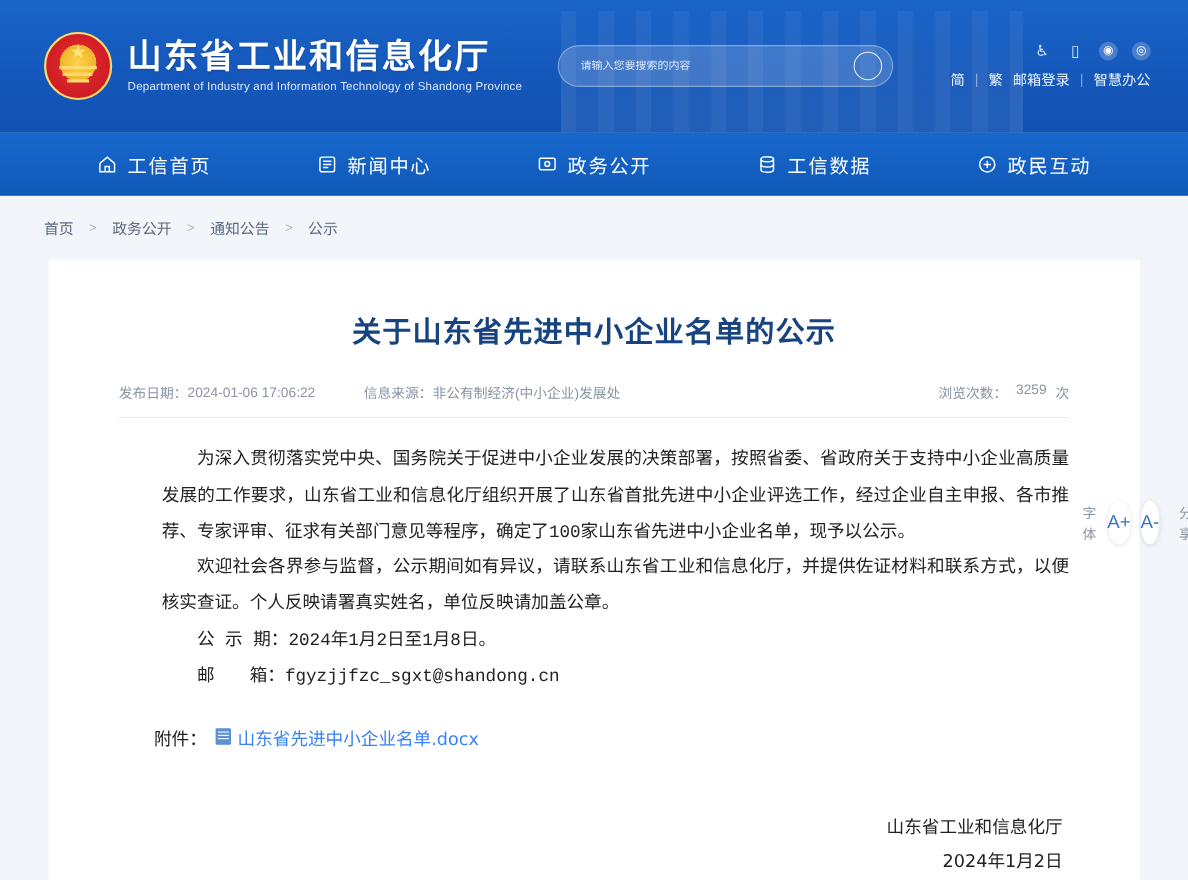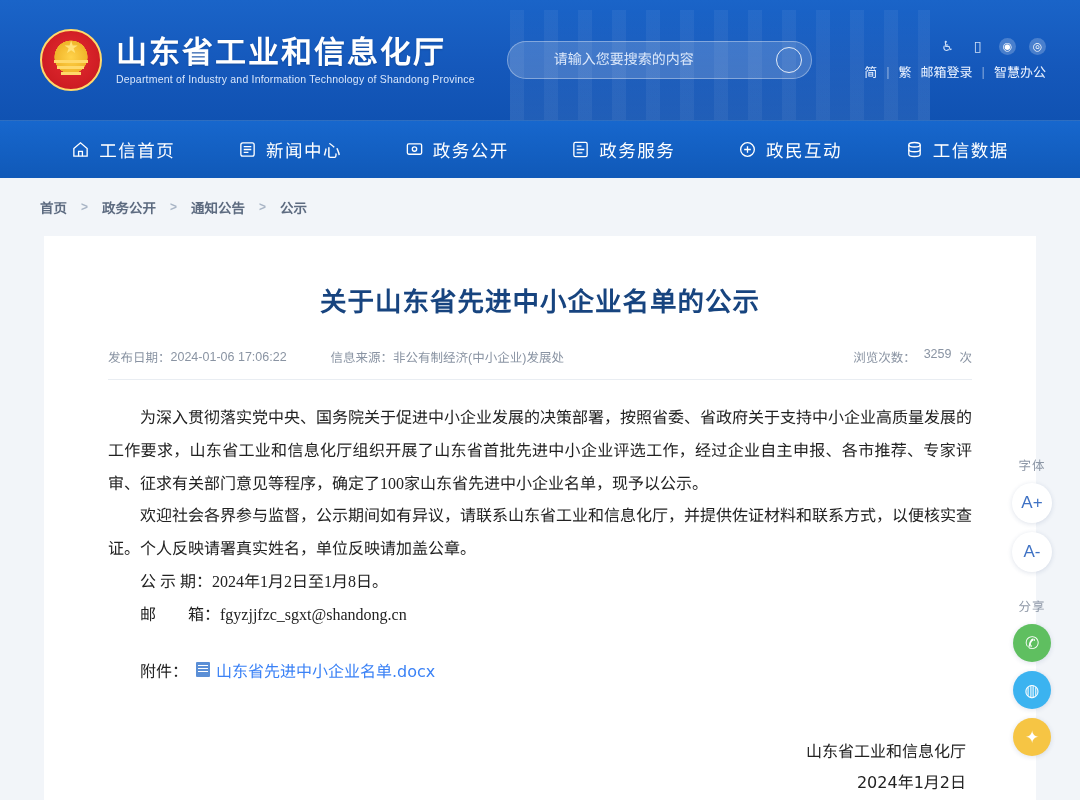"请输入您要搜索的内容" .search-input { font-family: Liberation Mono, monospace -> Liberation Sans, sans-serif; font-size: 14px -> 10px; margin-left: 26px -> none }
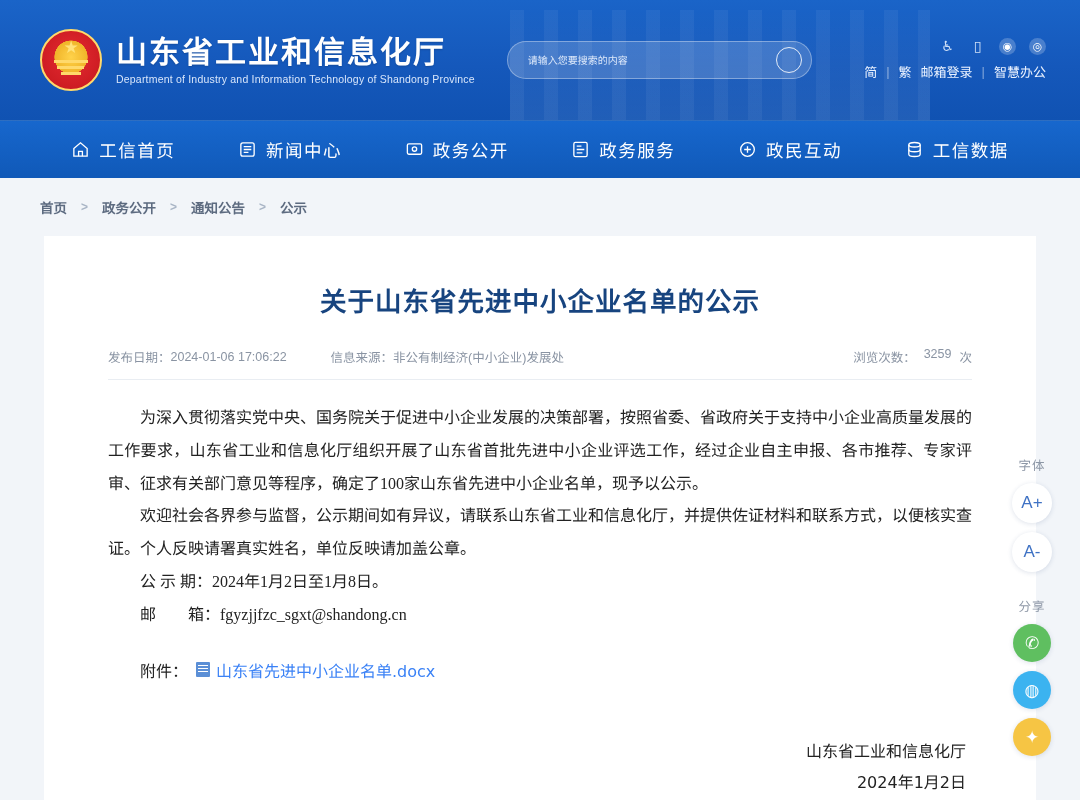"政务服务" div.nav-item { html: <div> <span> <svg> <rect></rect> <path></path> </svg> </span> <span>政务服务</span> </div> -> none }
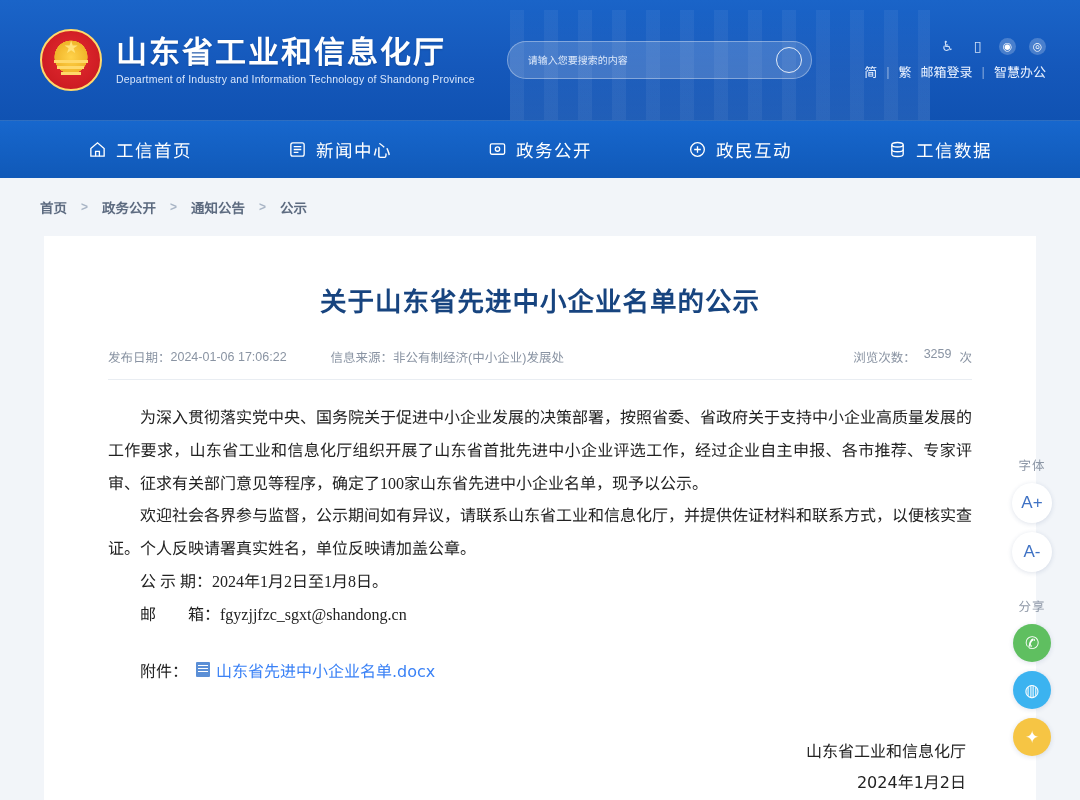"政民互动" div.nav-item { order: before "工信数据" -> after "工信数据" }
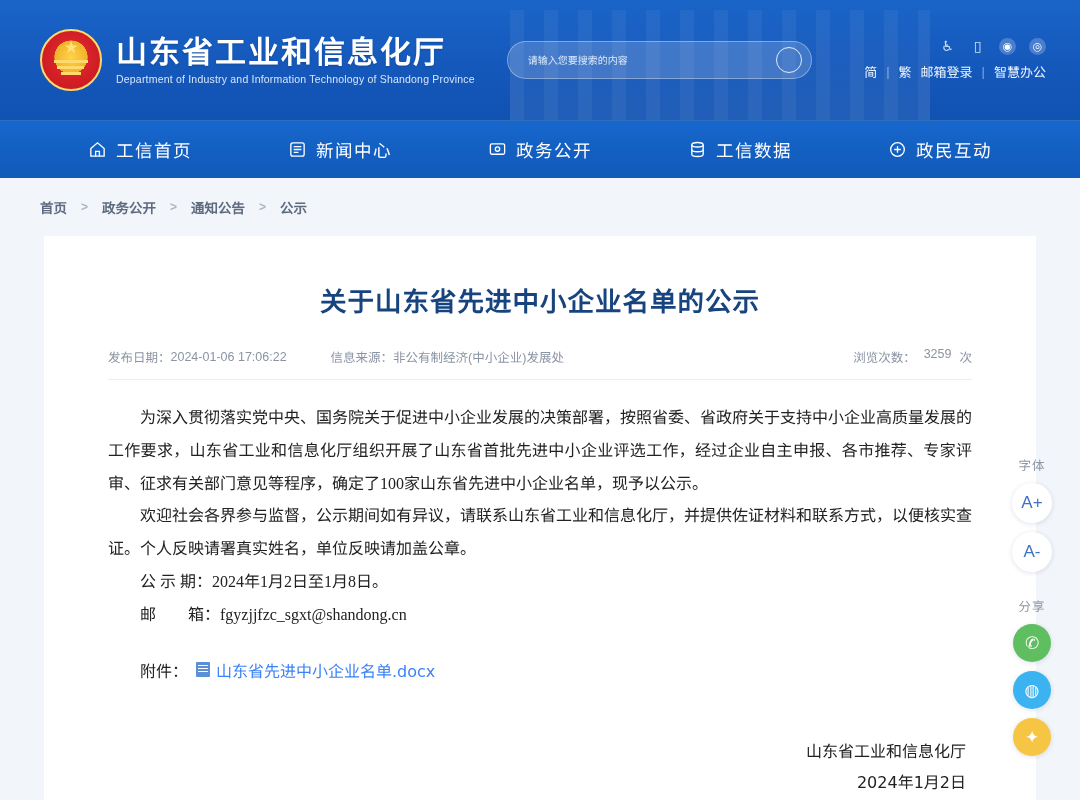"首页" .crumb-bar { font-weight: bold -> none }
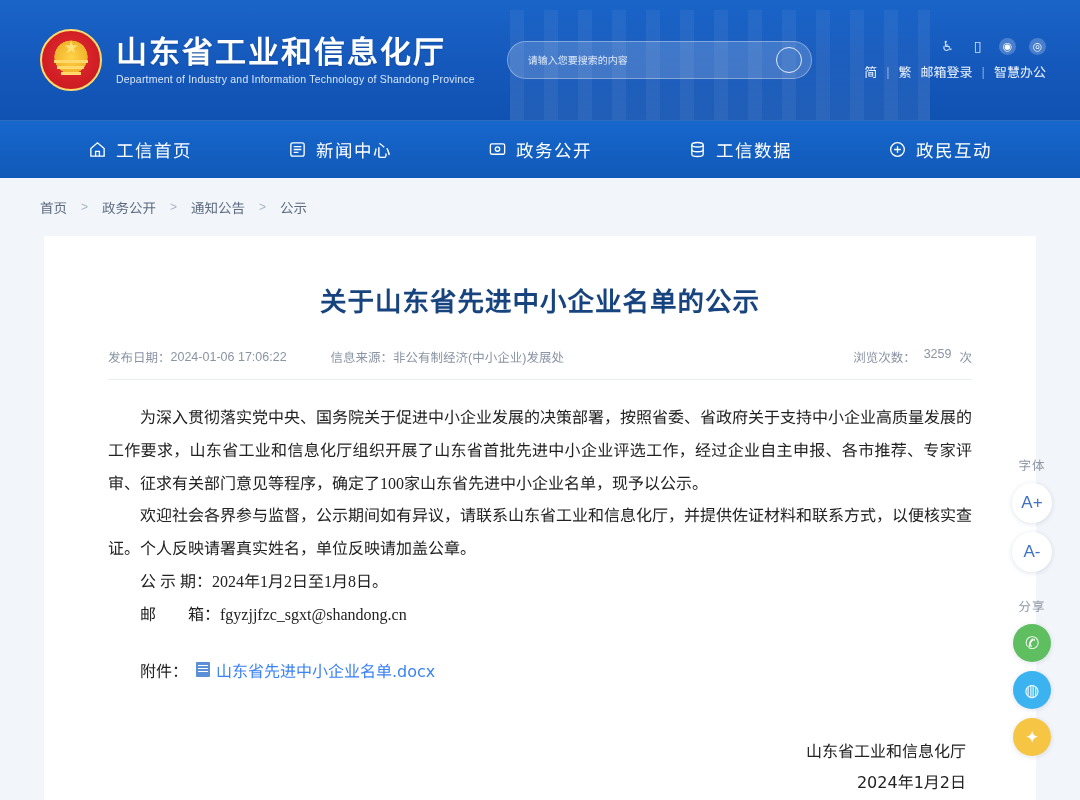"为深入贯彻落实党中央、国务院关于促进中小企业发展的决策部署，按照省委、省政府关于" .body-text { font-family: Liberation Serif, serif -> Liberation Mono, monospace; margin-left: none -> 39px }
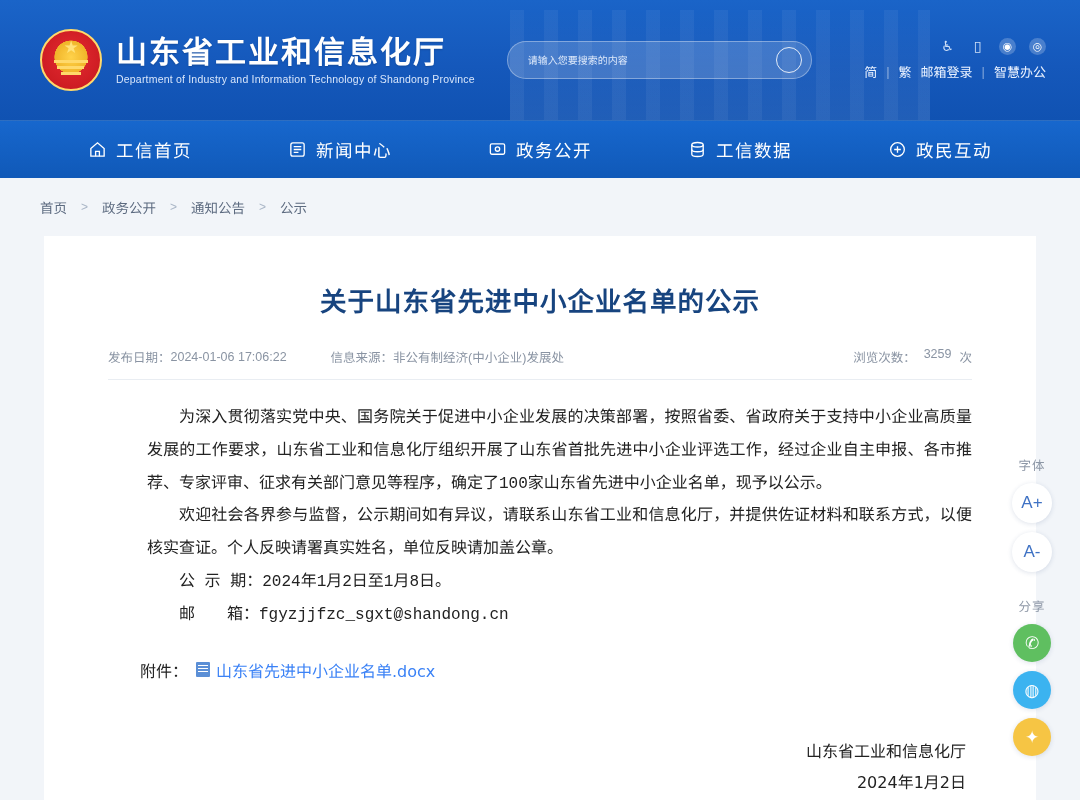"字体" .side-tools { flex-direction: column -> row }
